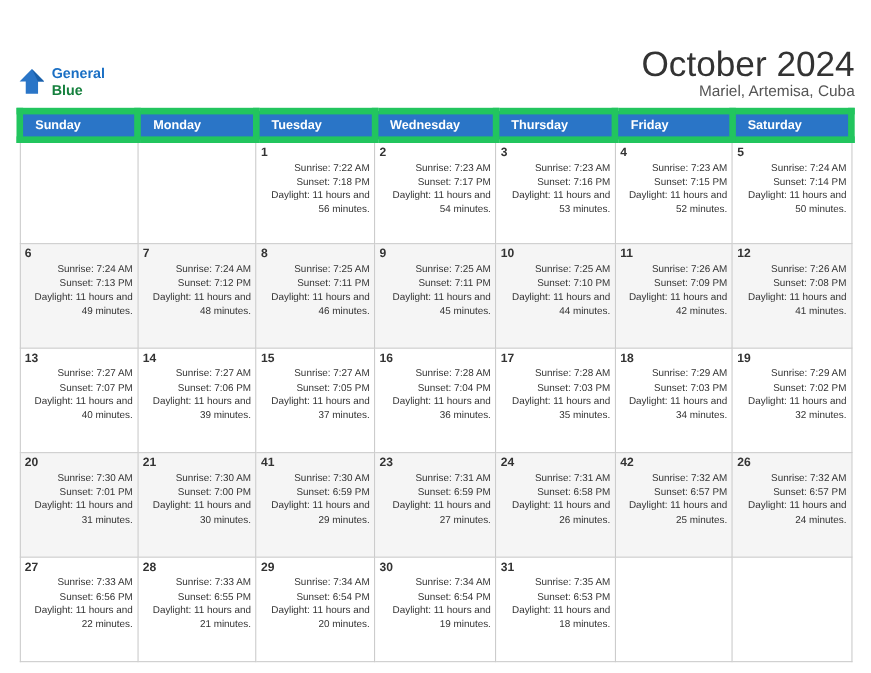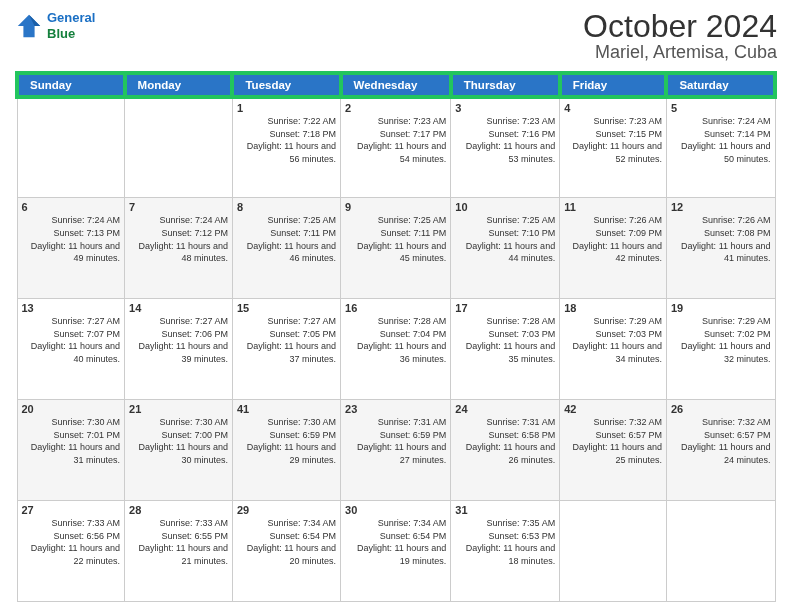"General" .header { align-items: flex-start -> flex-end }
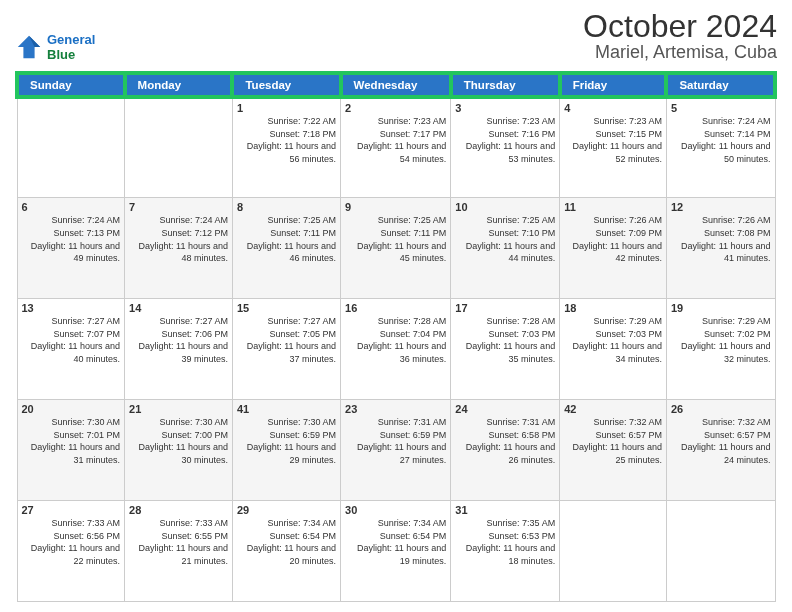"October 2024" .title-block { margin-top: none -> 32px }
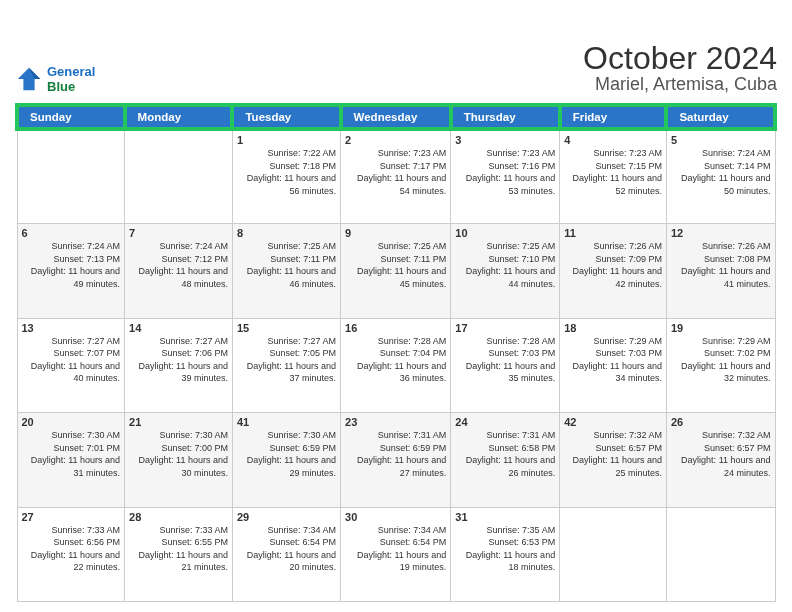"Mariel, Artemisa, Cuba" .location-title { font-size: 18px -> 14px }
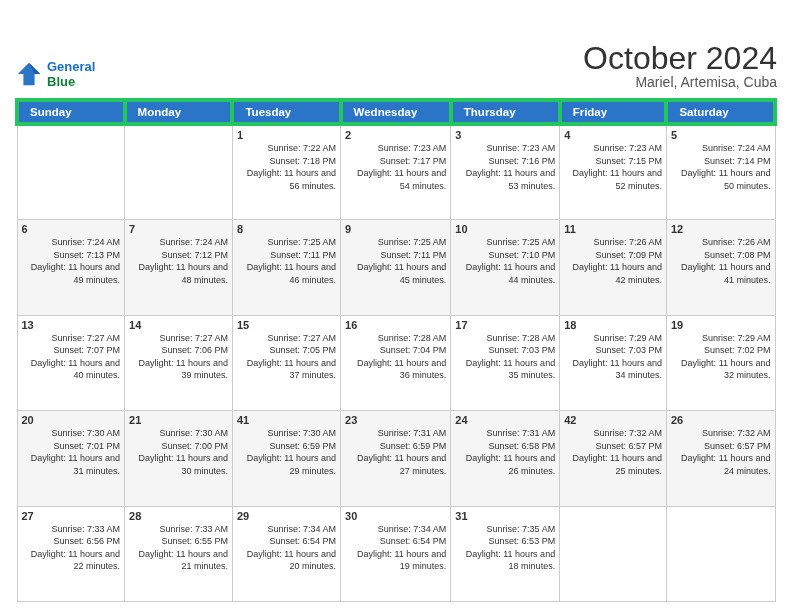"Sunday" .calendar-table th { border: 4px solid #22c55e -> 6px solid #22c55e }
